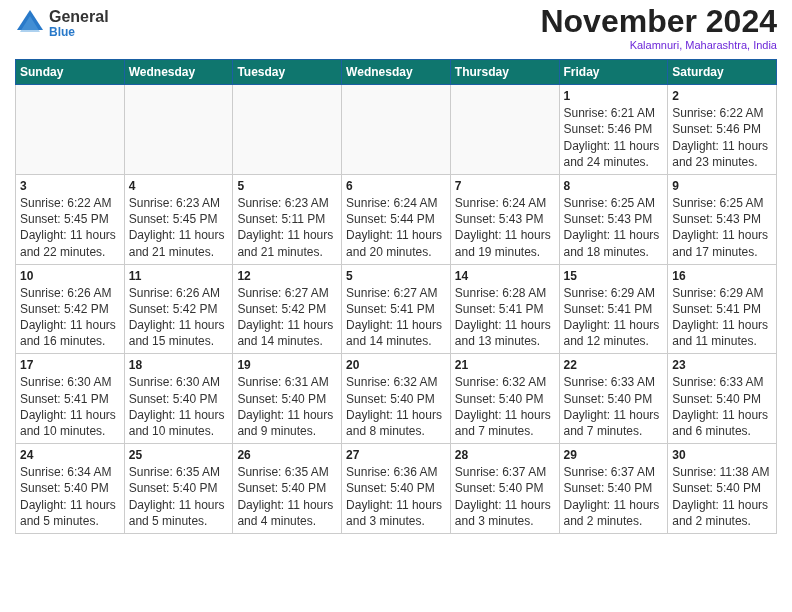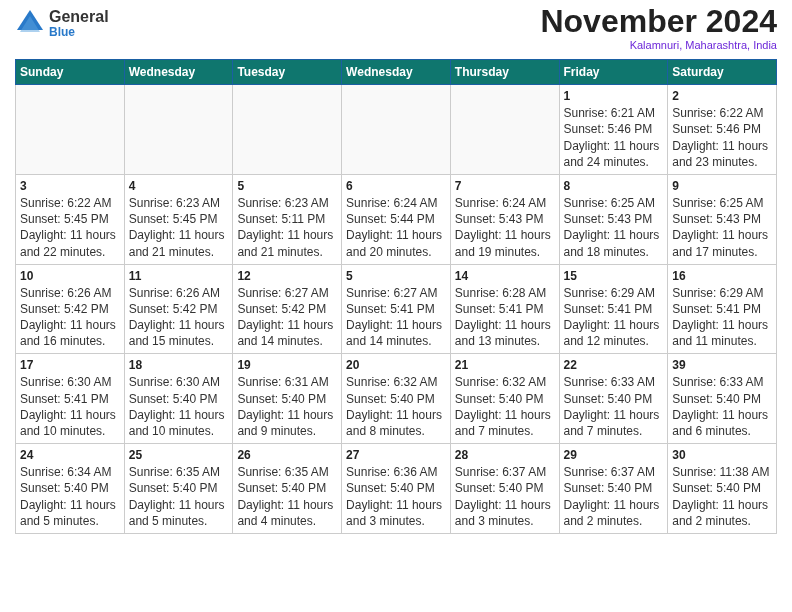"39" span.day-number { text: 39 -> 23 }
